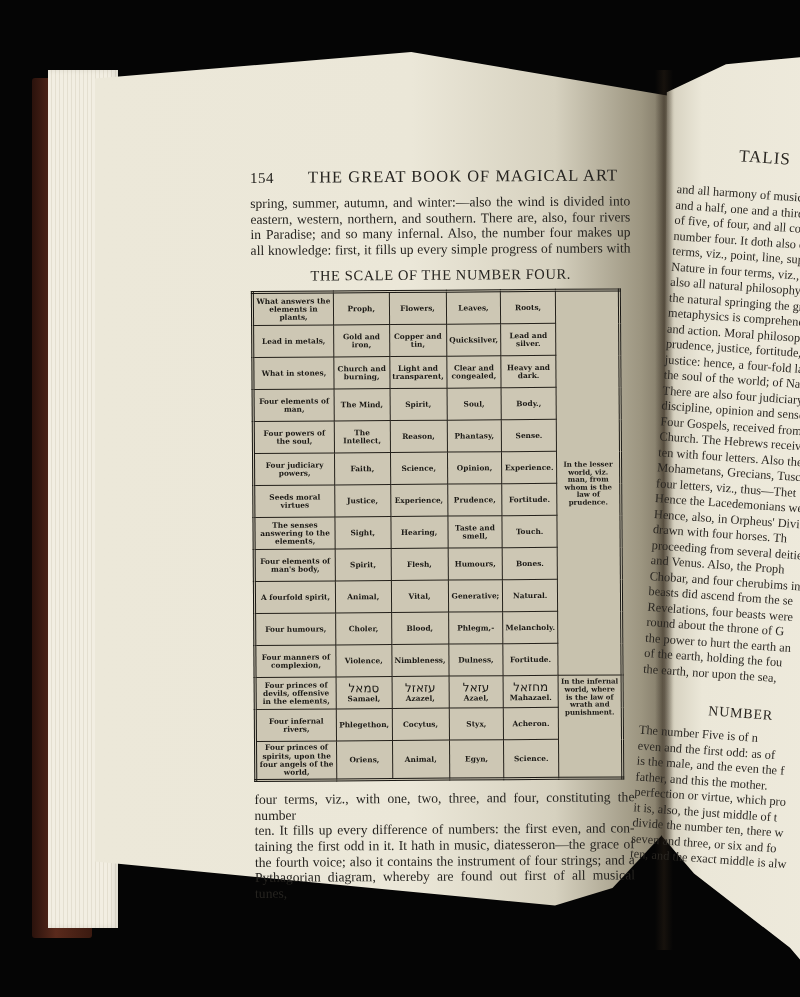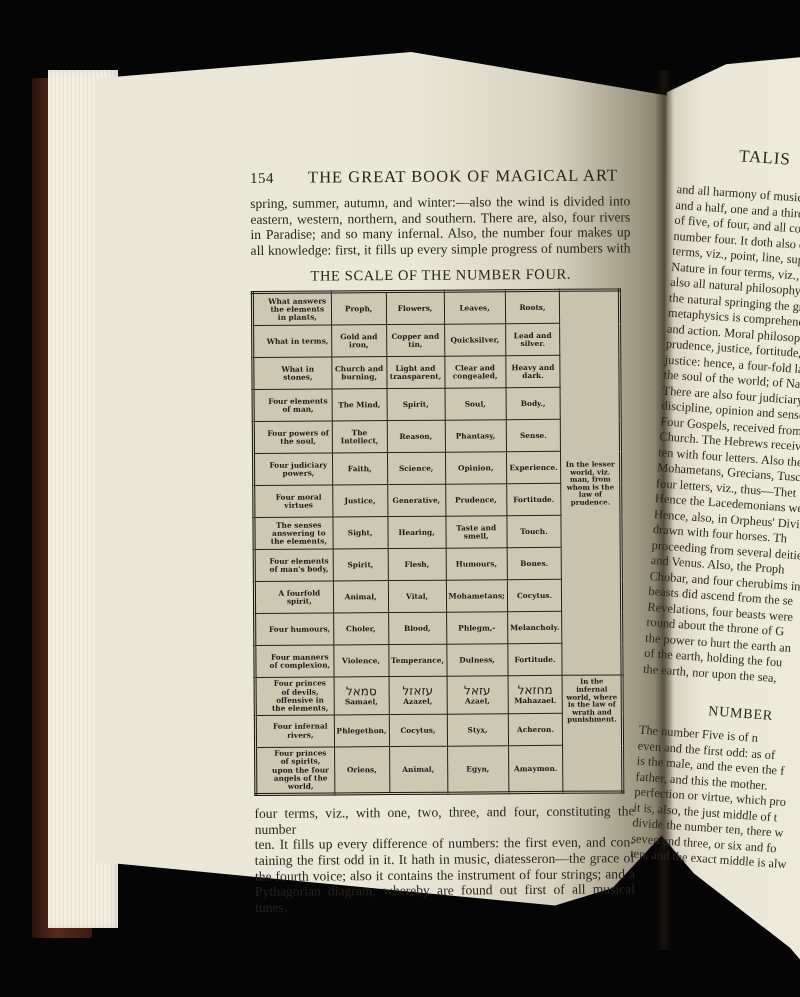"What answers the elements in" .scale-table td.label { padding-left: 12px -> none }
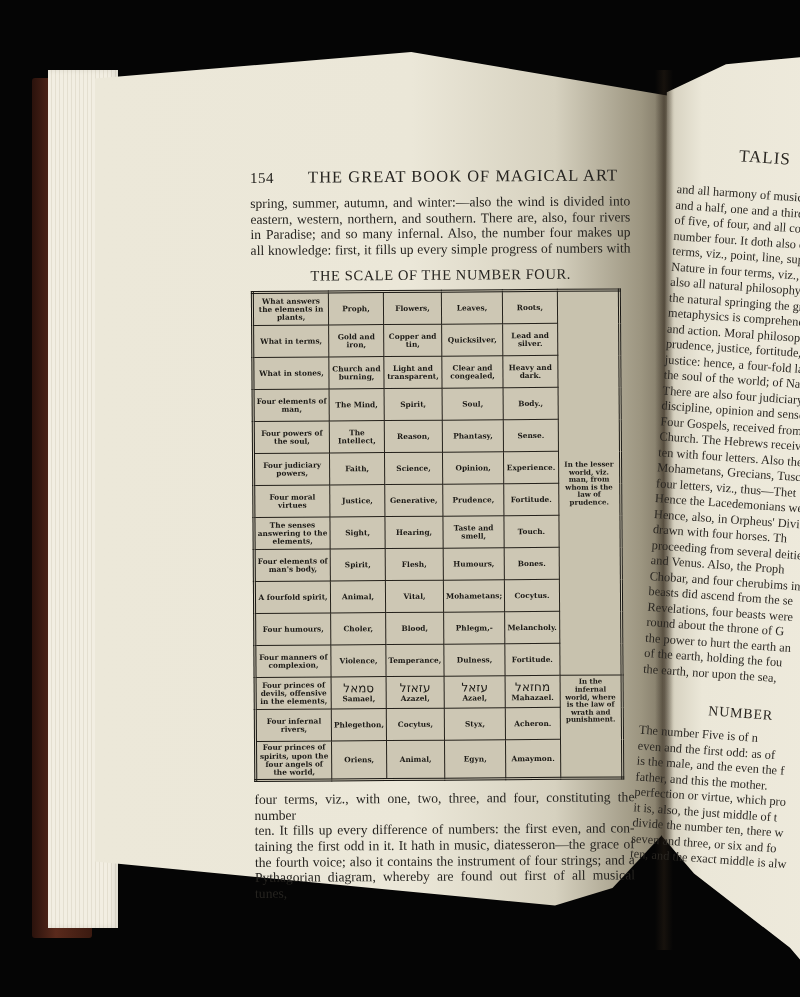"What in terms," td.label { text: What in terms -> Lead in metals }
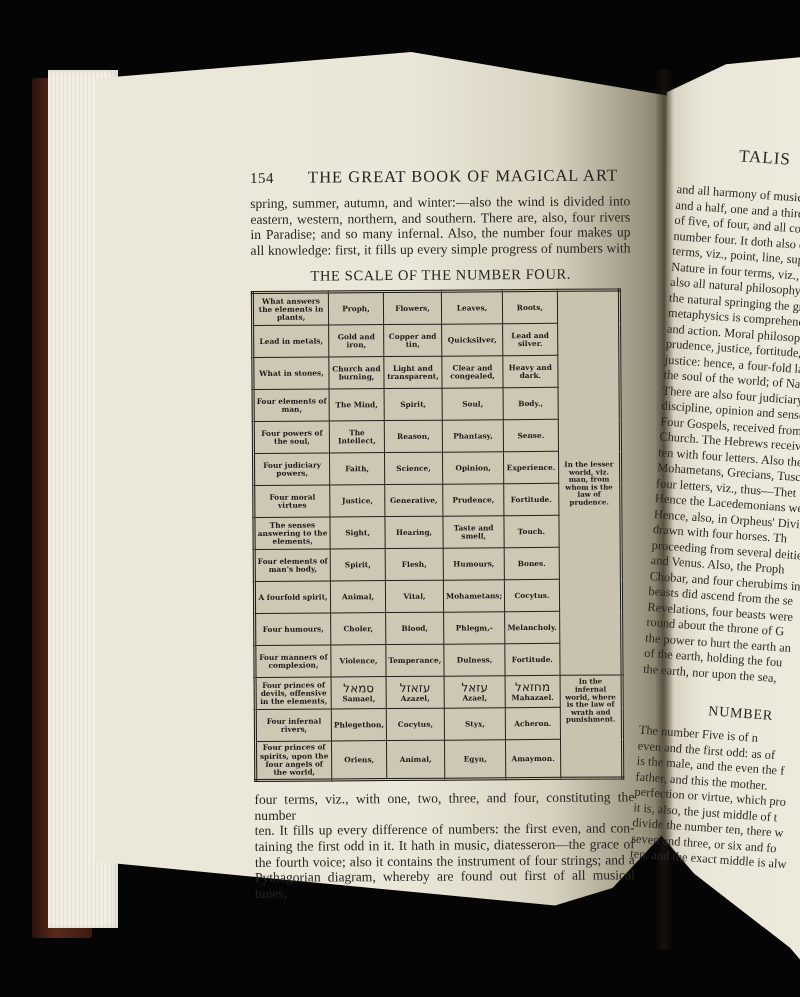"Four moral virtues" td.label { text: Four -> Seeds }
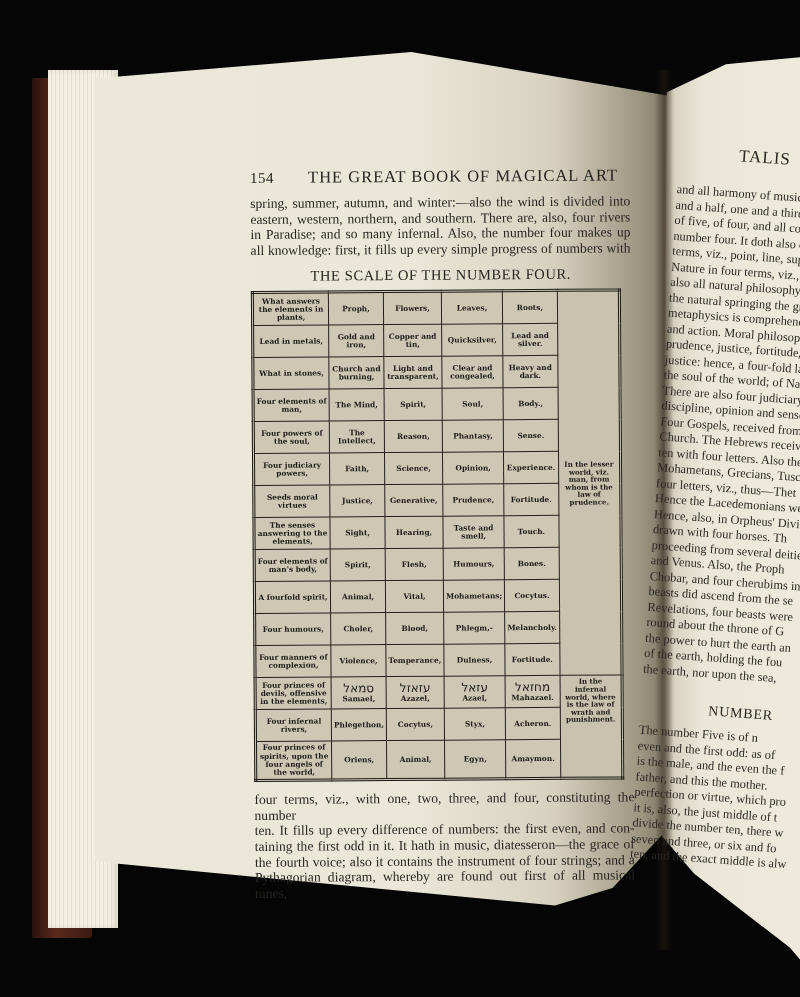"Generative," td { text: Generative -> Experience }
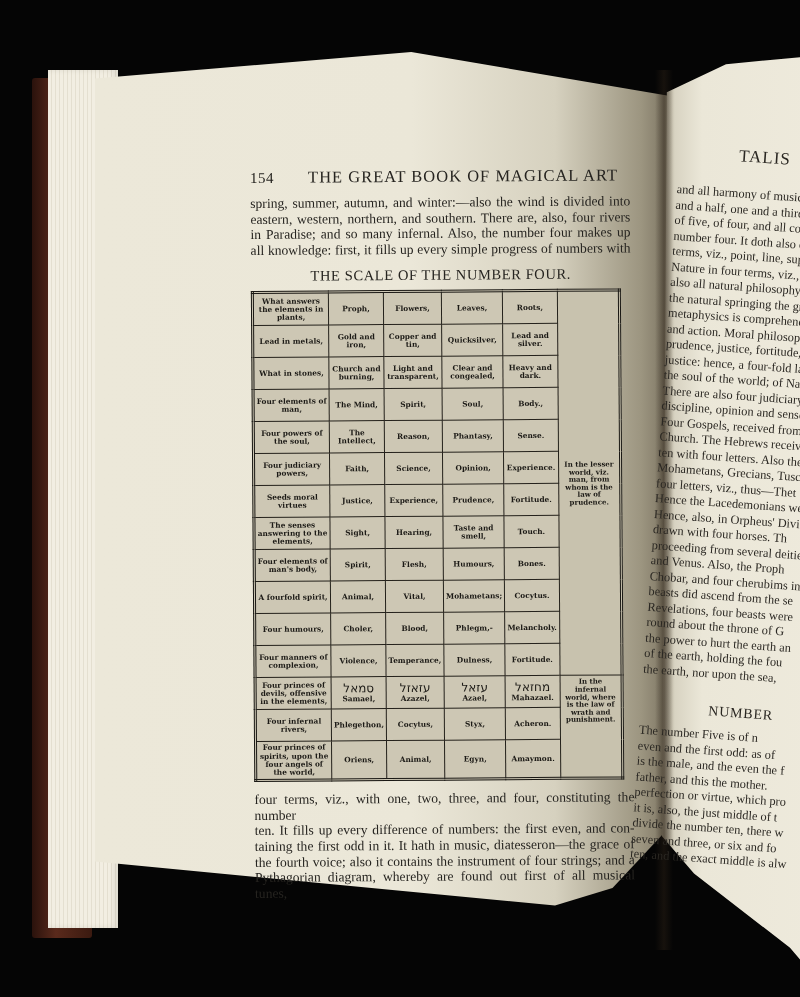"Mohametans;" td { text: Mohametans -> Generative }
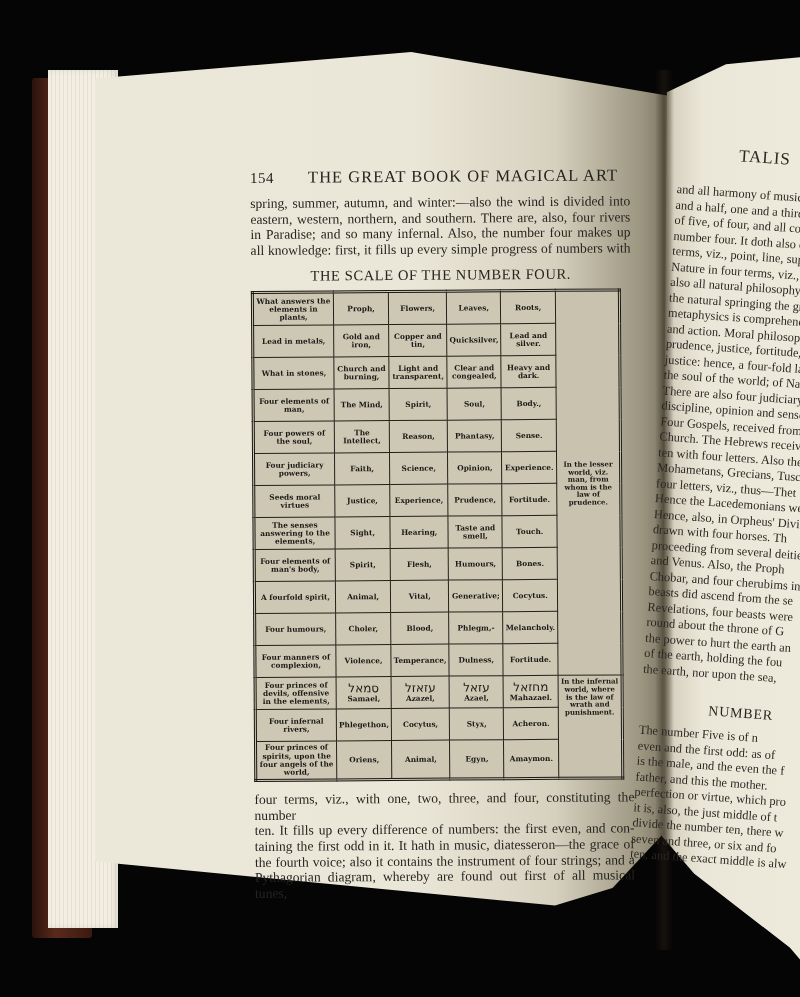"Cocytus." td { text: Cocytus -> Natural }
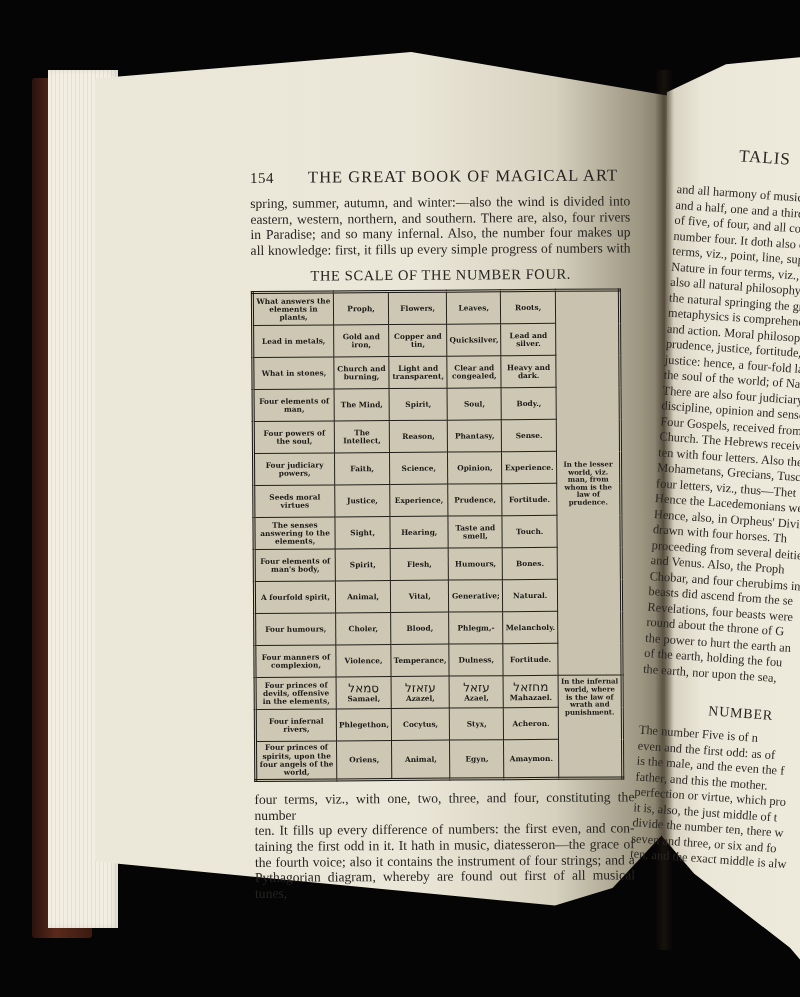"Temperance," td { text: Temperance -> Nimbleness }
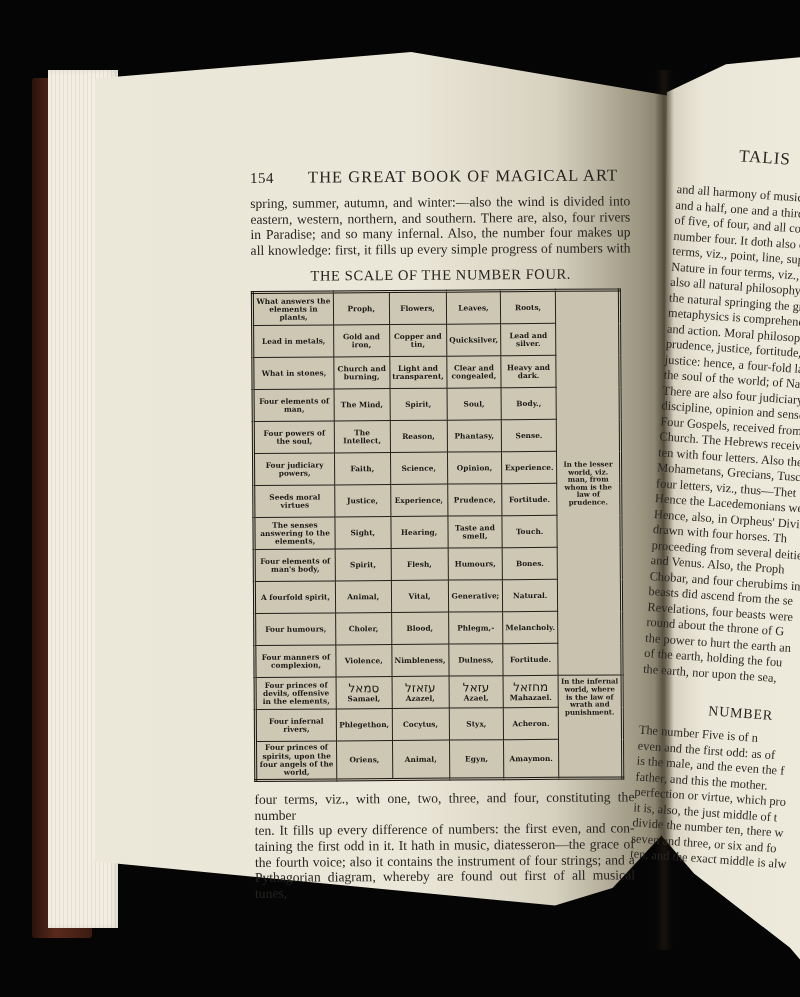"Amaymon." td { text: Amaymon -> Science }
